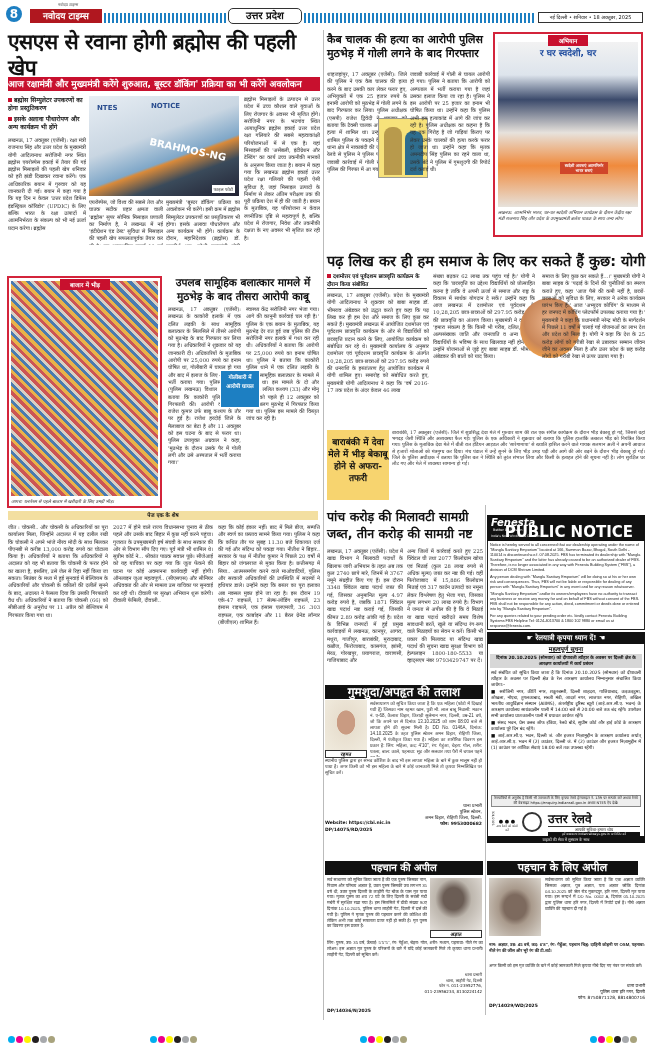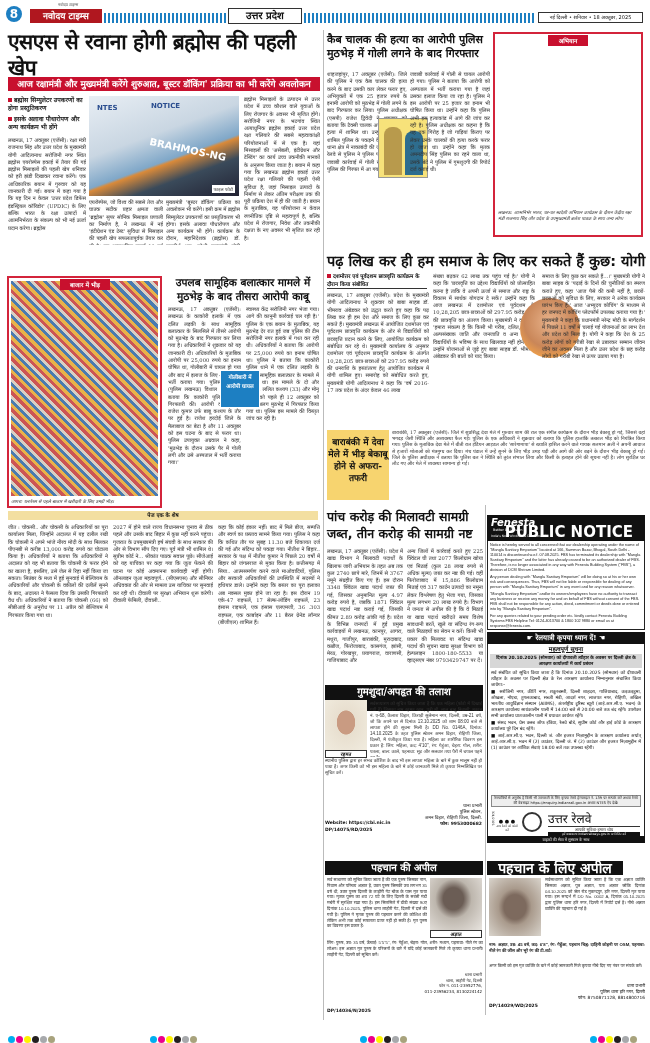"उत्तर प्रदेश" .section-tab { border-radius: 0 -> 5px }
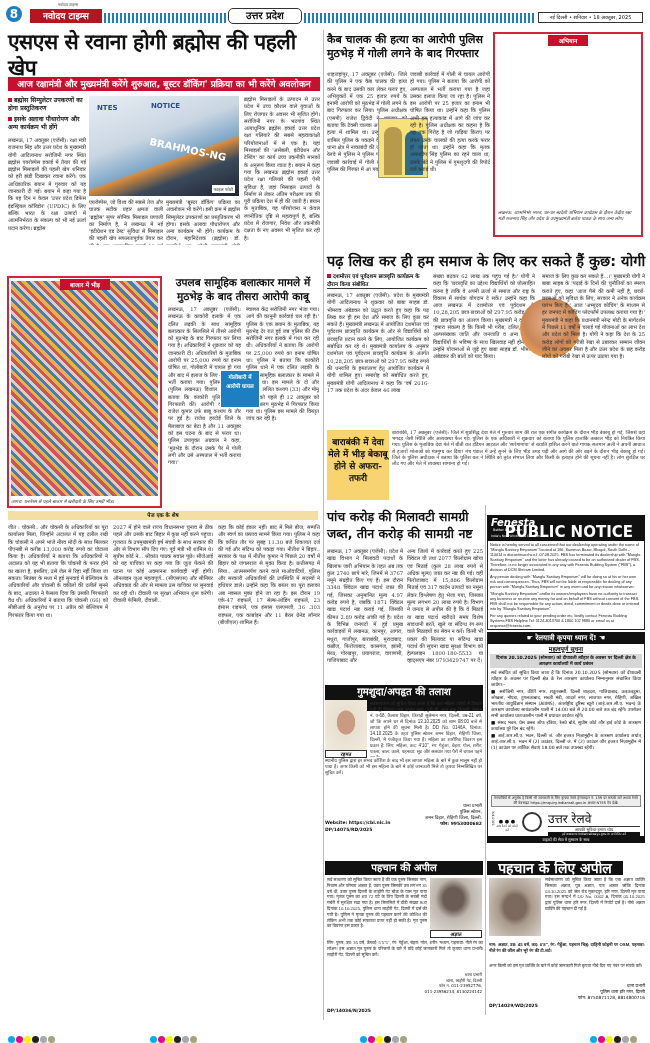"र घर स्वदेशी, घर" div.abs { html: none -> <div> <div>र घर स्वदेशी, घर</div> <div>स्वदेशी अपनाएं आत्मनिर्भर भारत बनाएं</div> </div> }
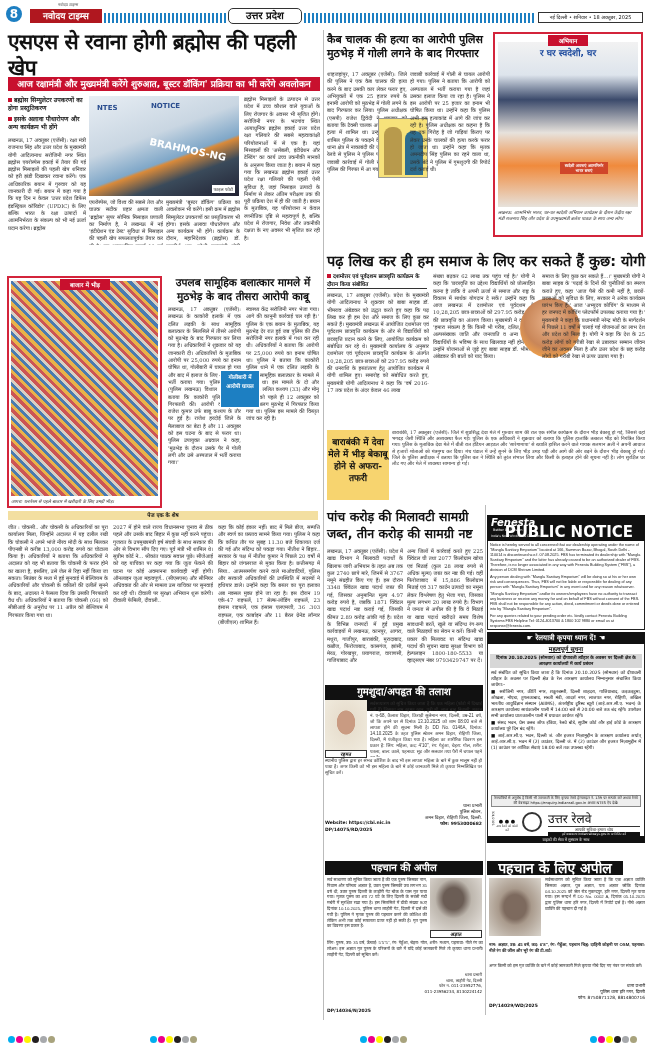"आज रक्षामंत्री और मुख्यमंत्री करेंगे" .redbar { text-align: center -> none }
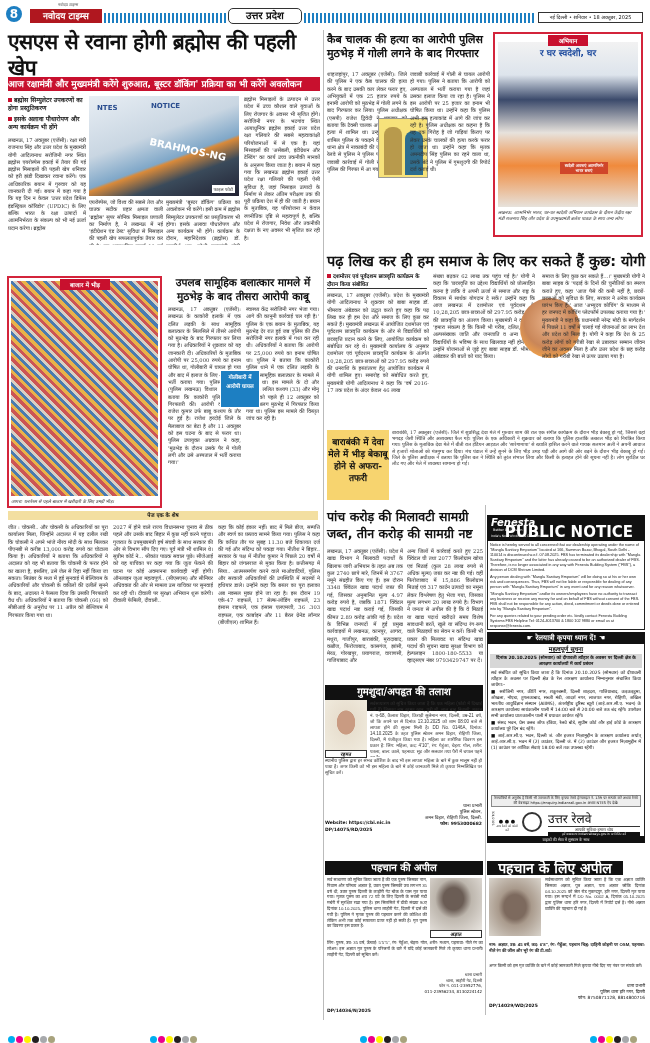"गुमशुदा/अपहृत की तलाश" div.abs { font-size: 10px -> 12px; height: 26px -> 14px }
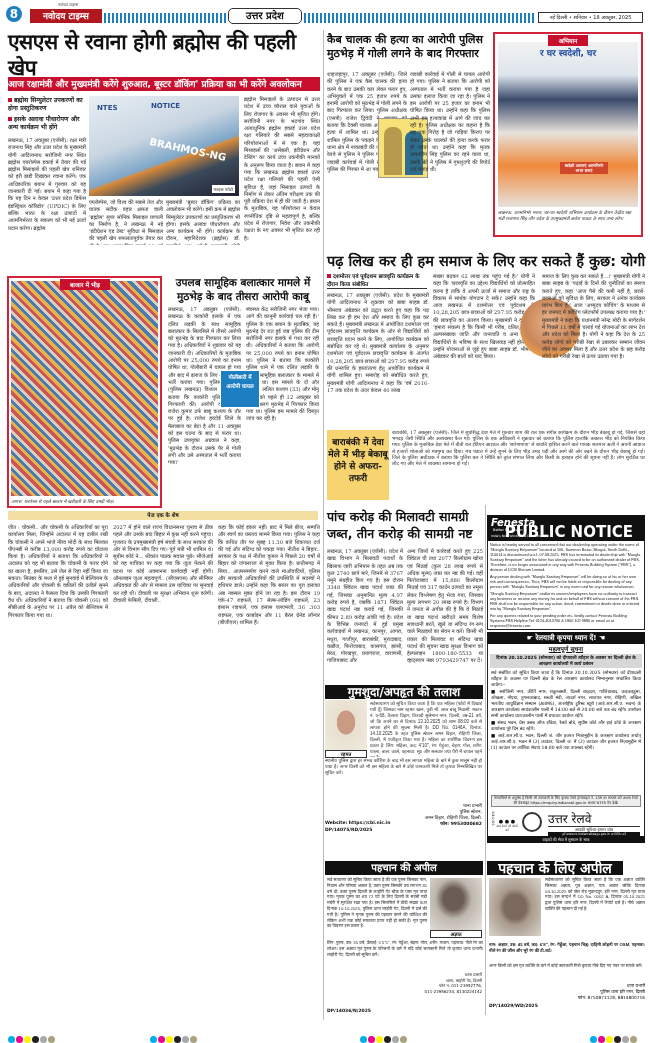"उत्तर रेलवे" div.abs { font-weight: normal -> bold }
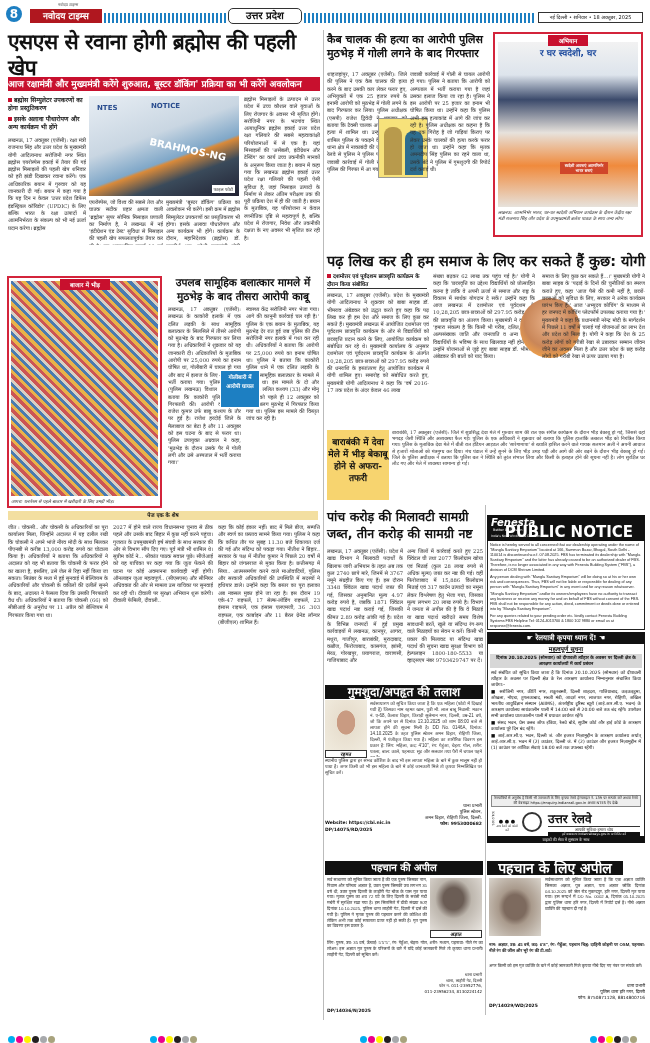"पहचान के लिए अपील" div.abs { font-size: 14px -> 11px; width: 136px -> 151px }
